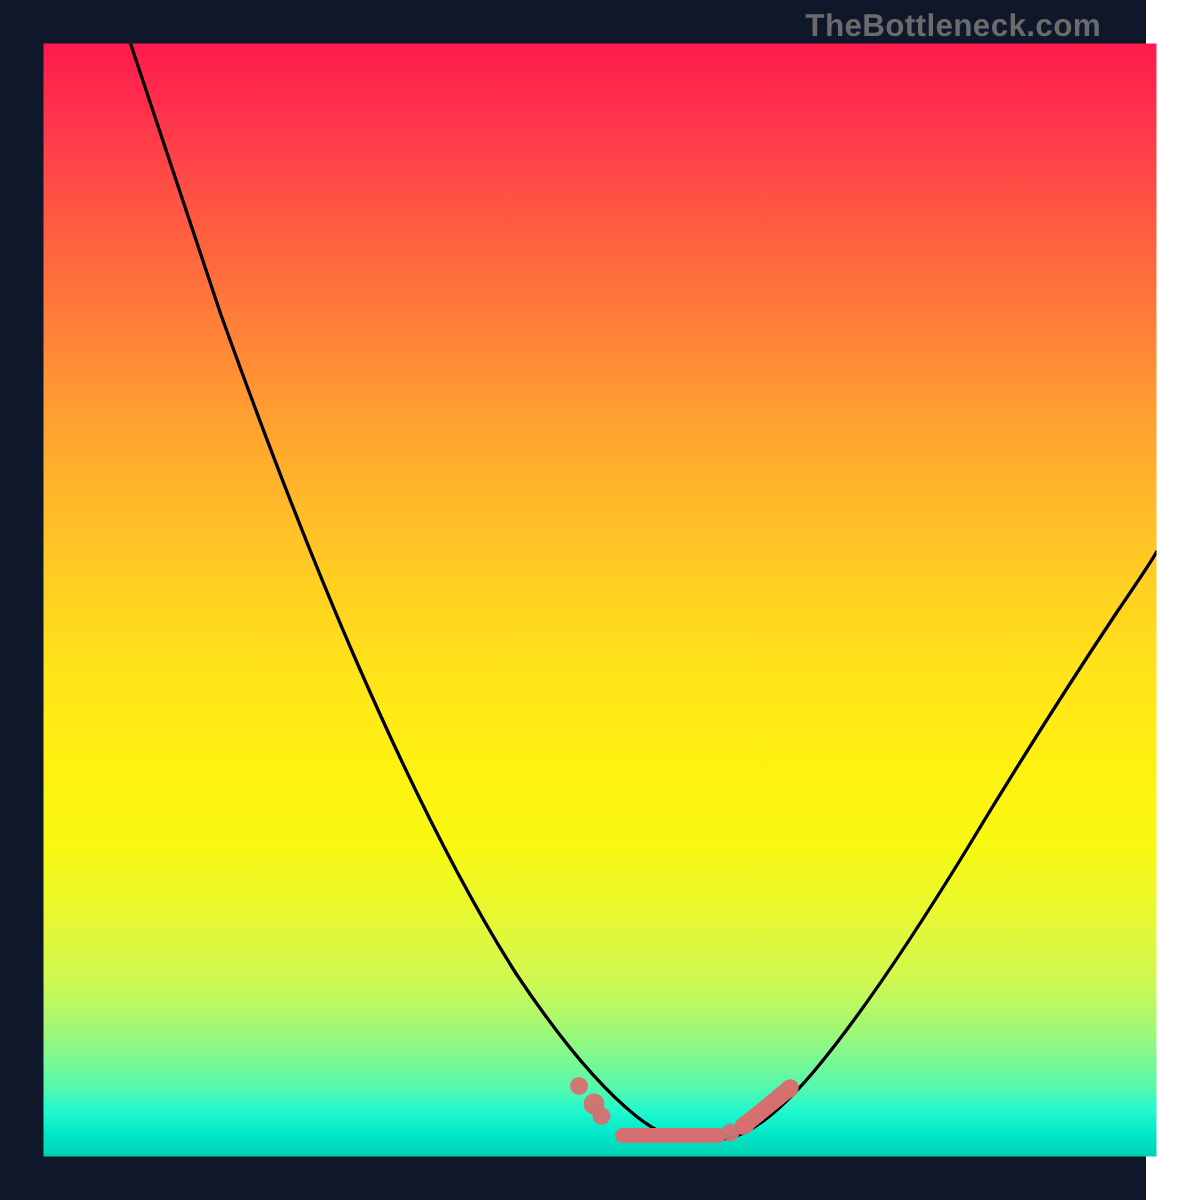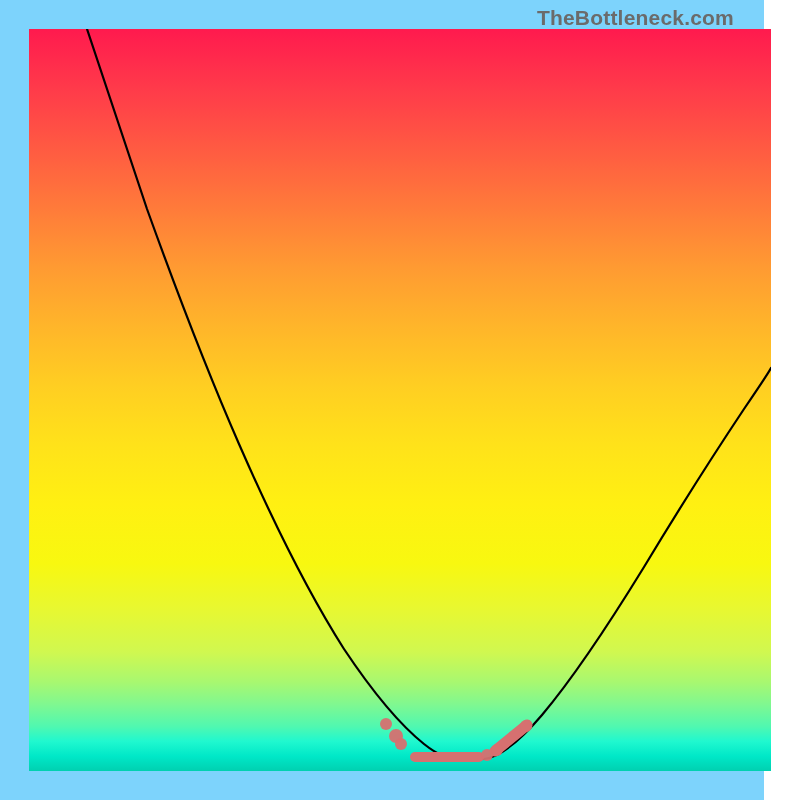"TheBottleneck.com" .chart-container { background: #7dd3fc -> #0f172a }
